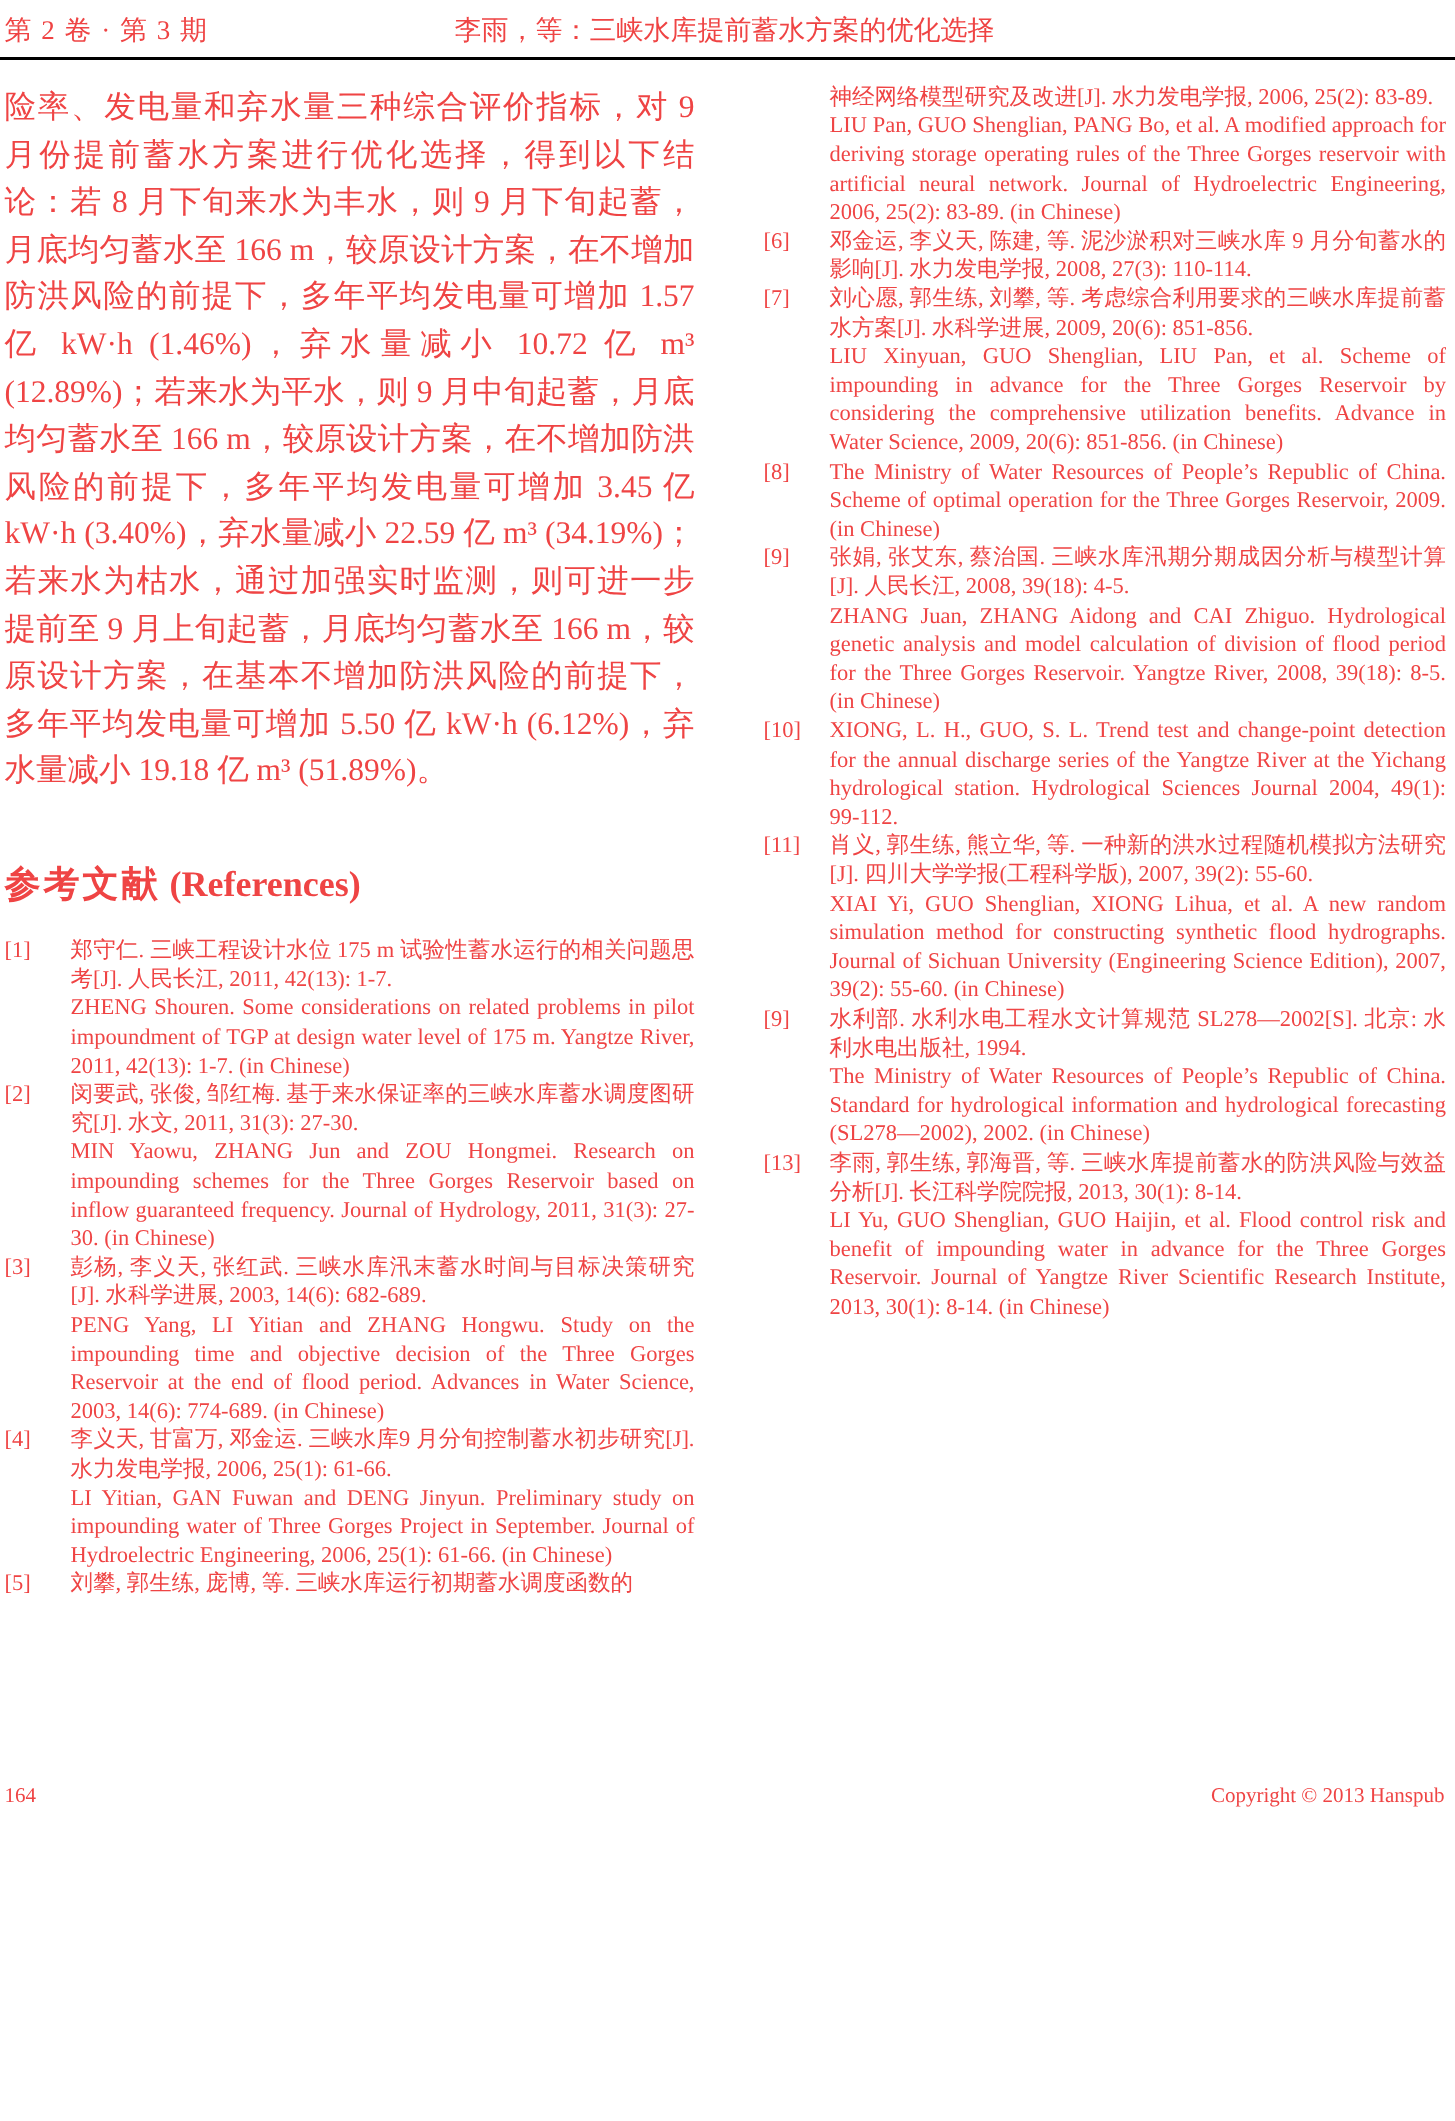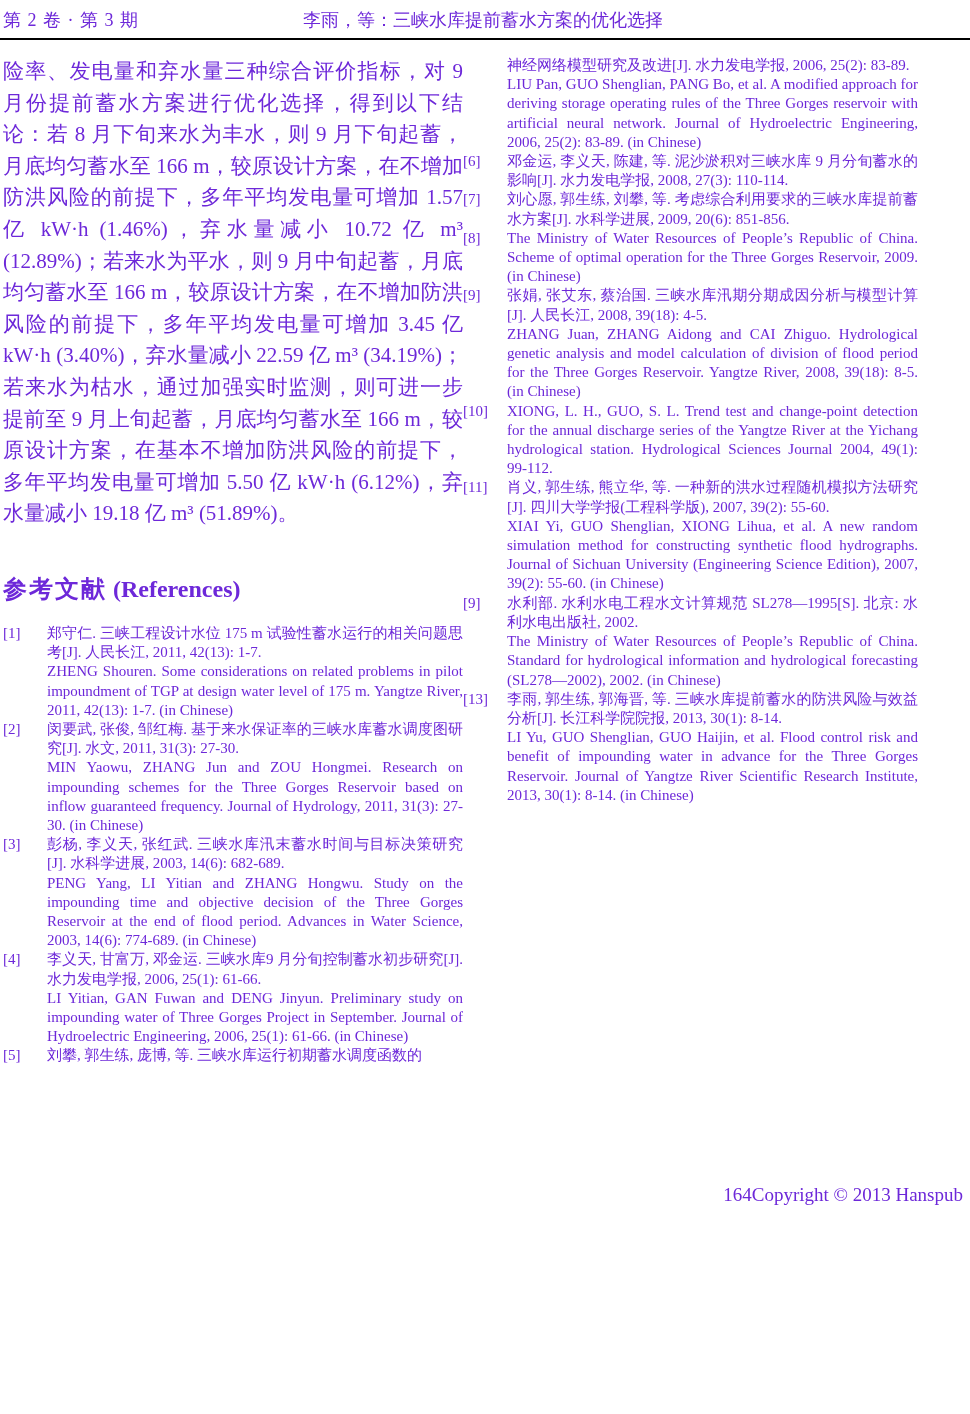"第 2 卷 · 第" .page { color: #6d28d9 -> #ef4444 }
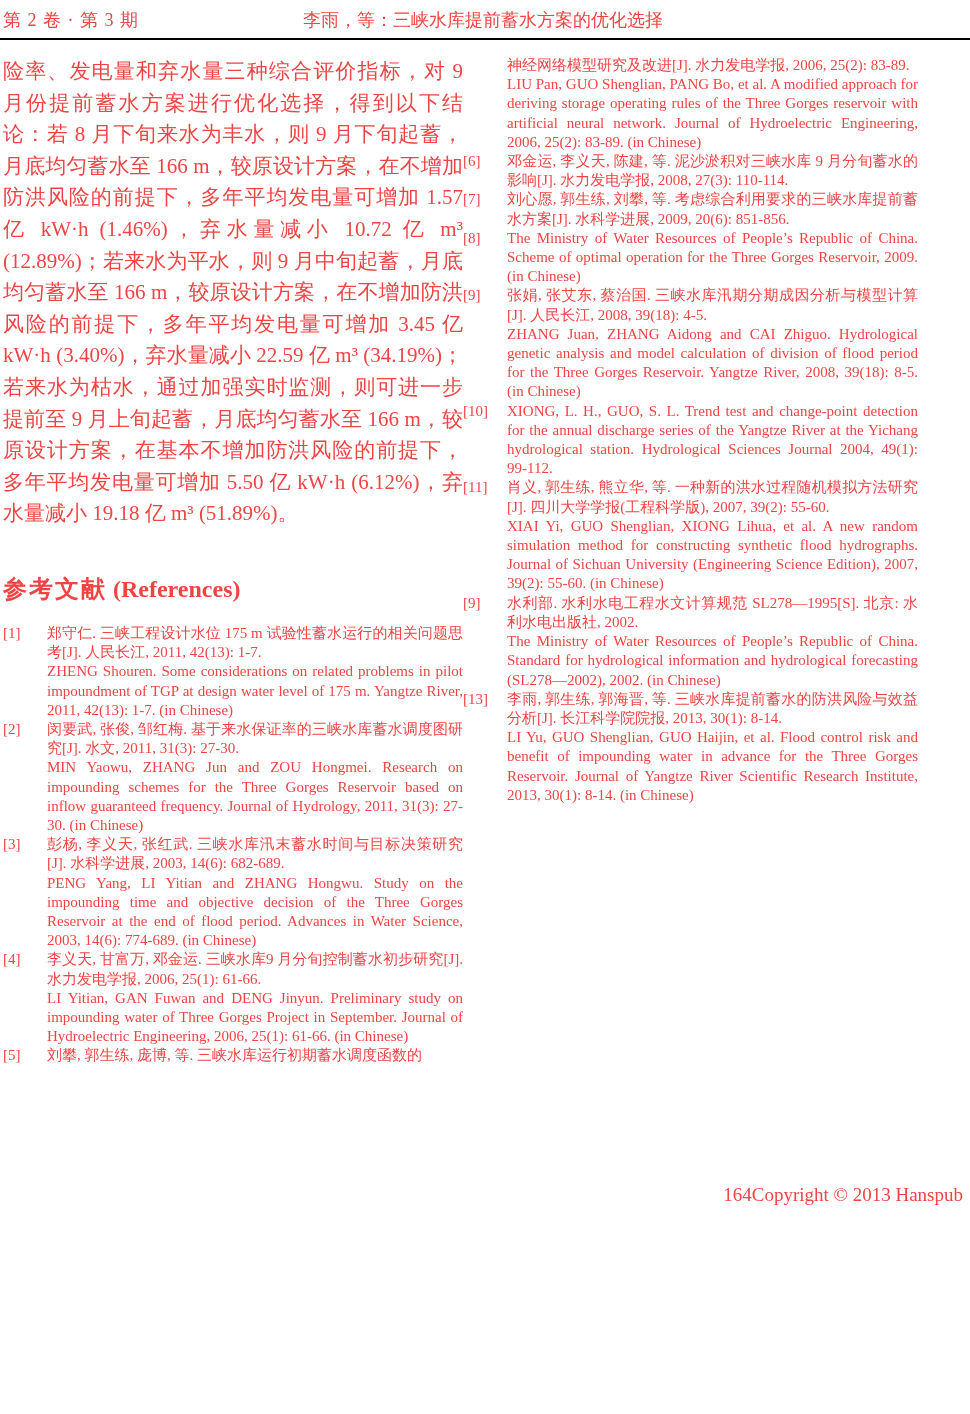"险率、发电量和弃水量三种综合评价指标，对 9" .columns { gap: none -> 46px }
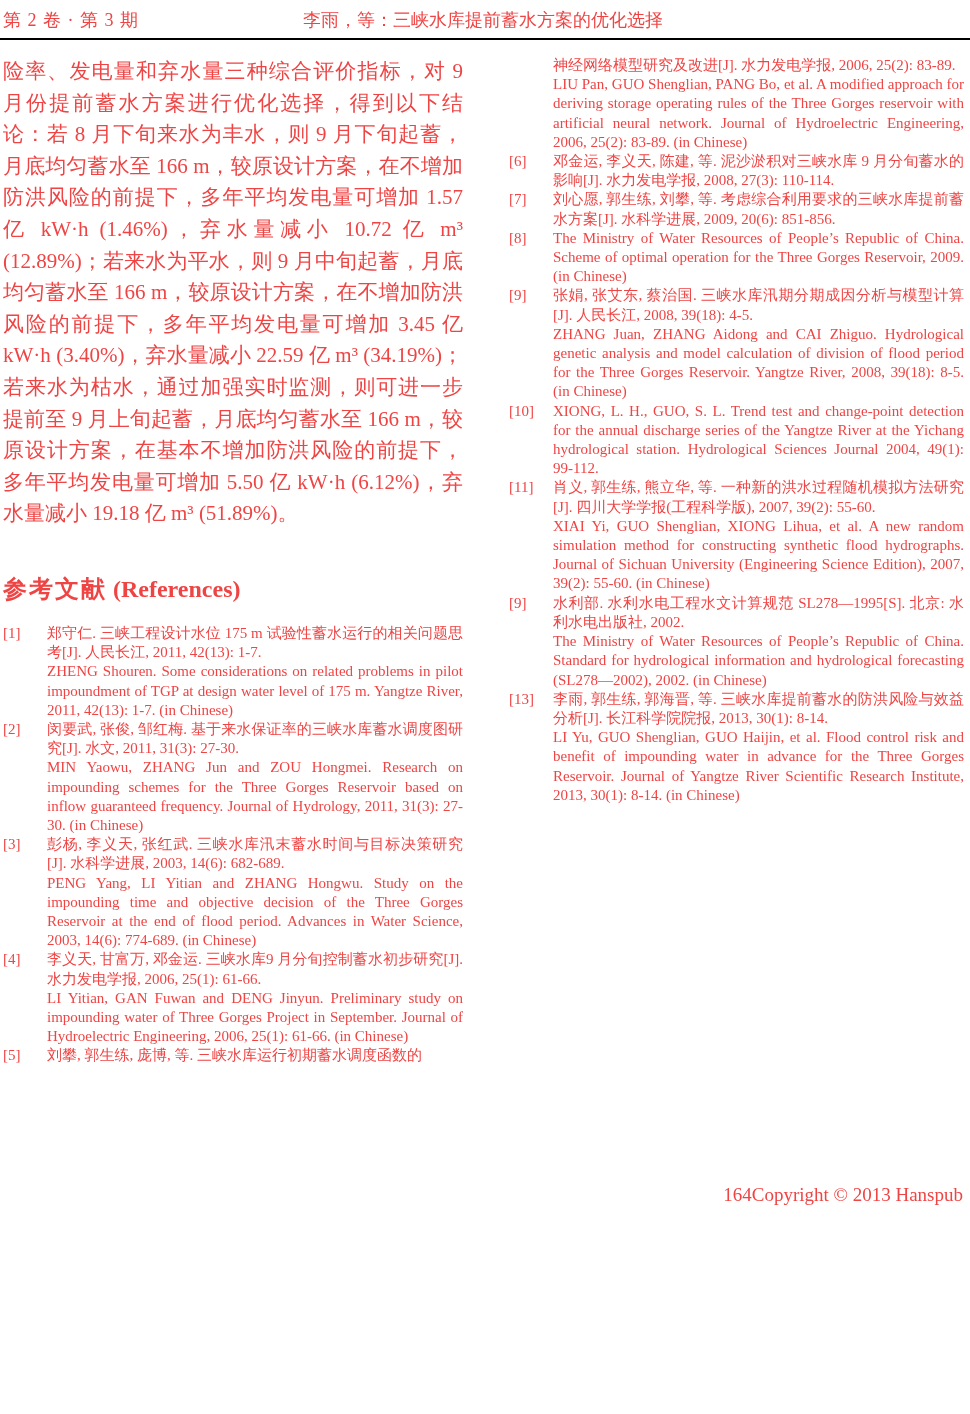"LIU Xinyuan, GUO Shenglian, LIU" div.ref-part { html: none -> <div>LIU Xinyuan, GUO Shenglian, LIU Pan, et al. Scheme of impounding in advance for the Three Gorges Reservoir by considering the comprehensive utilization benefits. Advance in Water Science, 2009, 20(6): 851-856. (in Chinese)</div> }
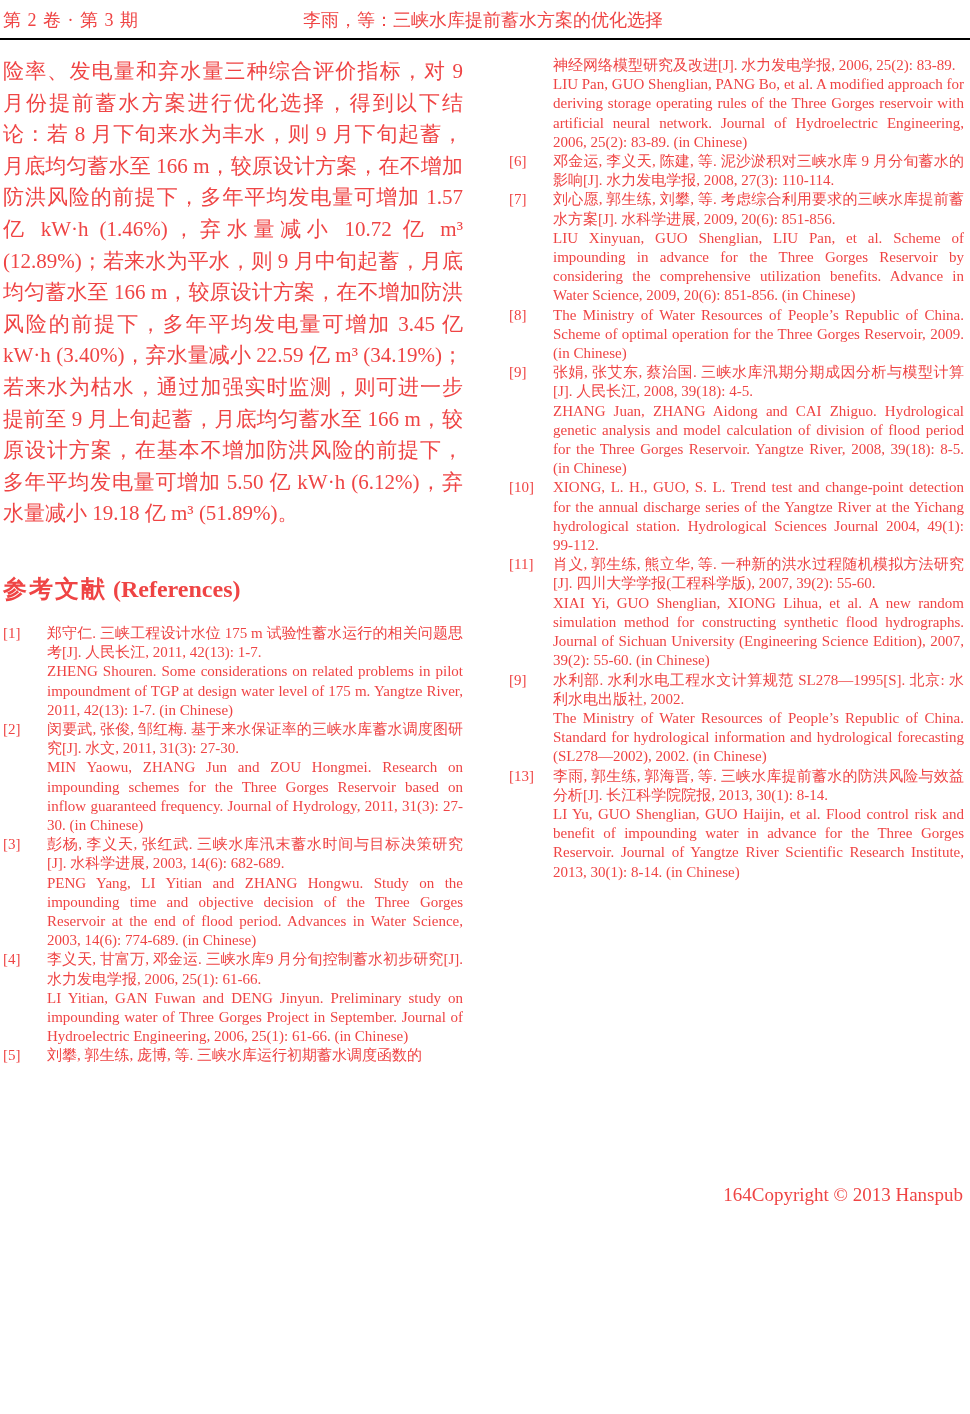"水利部. 水利水电工程水文计算规范 SL278—1995[S]. 北京:" div.ref-part { text: 1995[S]. 北京: 水利水电出版社, 2002 -> 2002[S]. 北京: 水利水电出版社, 1994 }
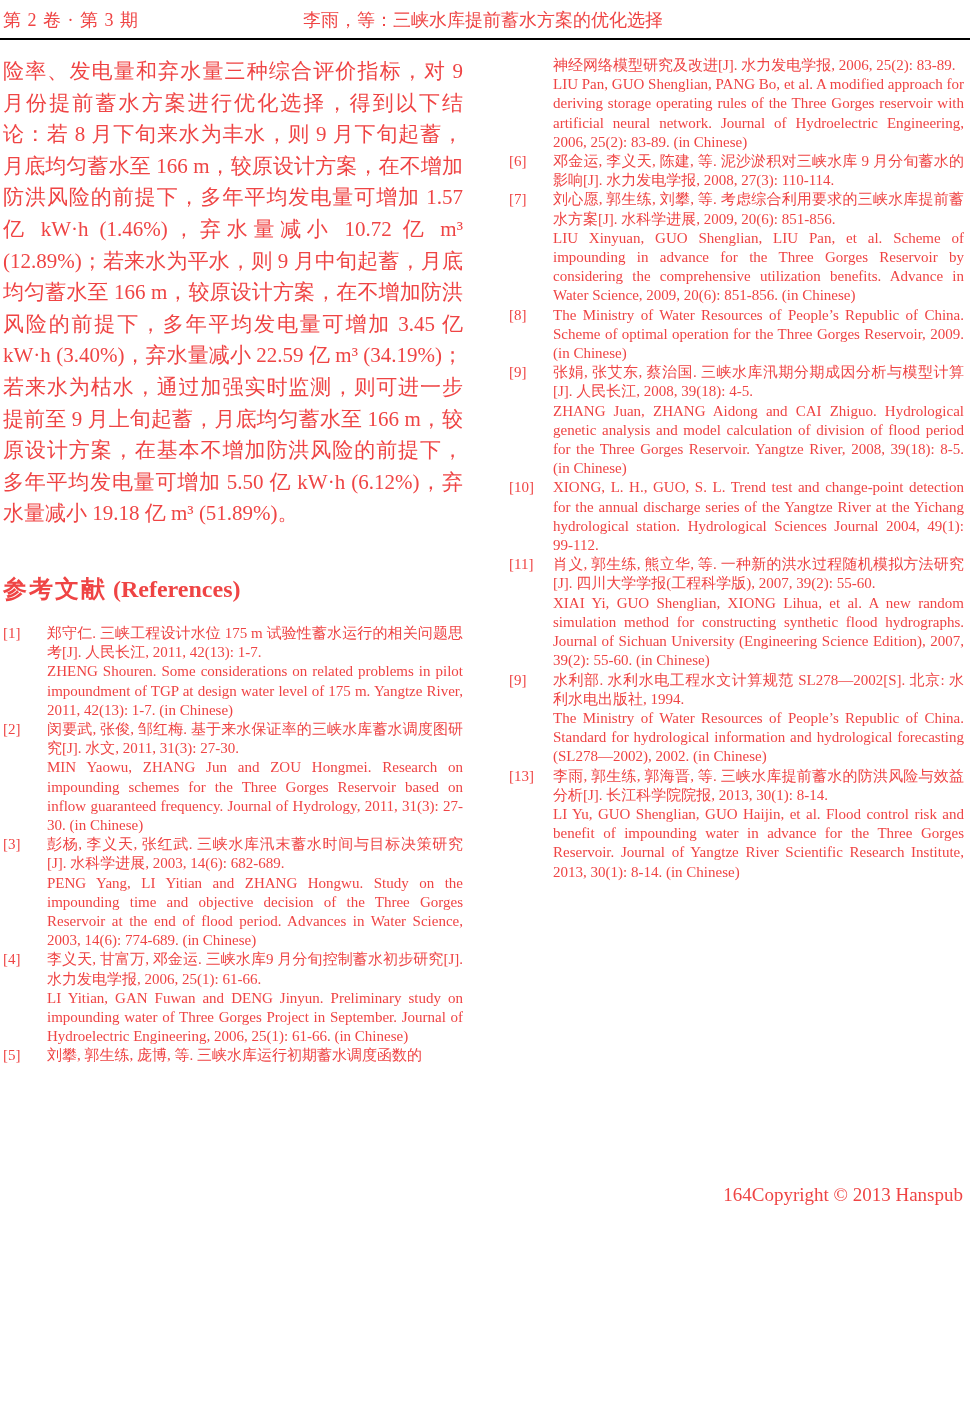"164" .footer { font-size: 19px -> 14px; justify-content: flex-end -> space-between }
